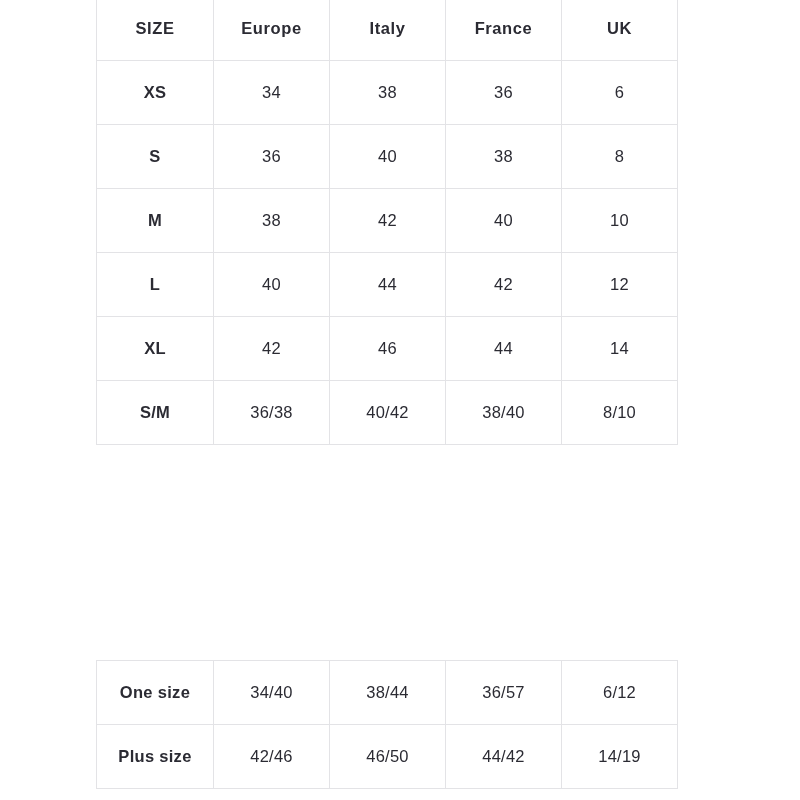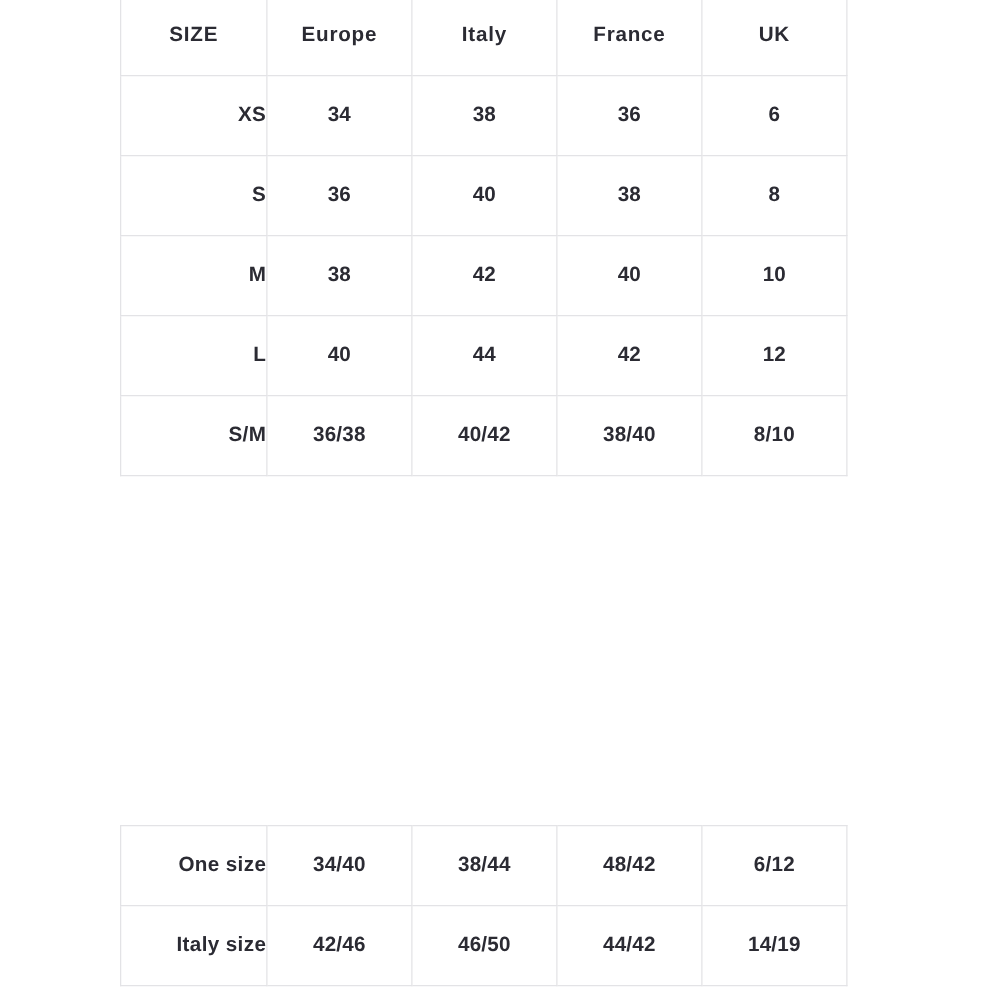"XS" table.size-table td.label { text-align: right -> none }
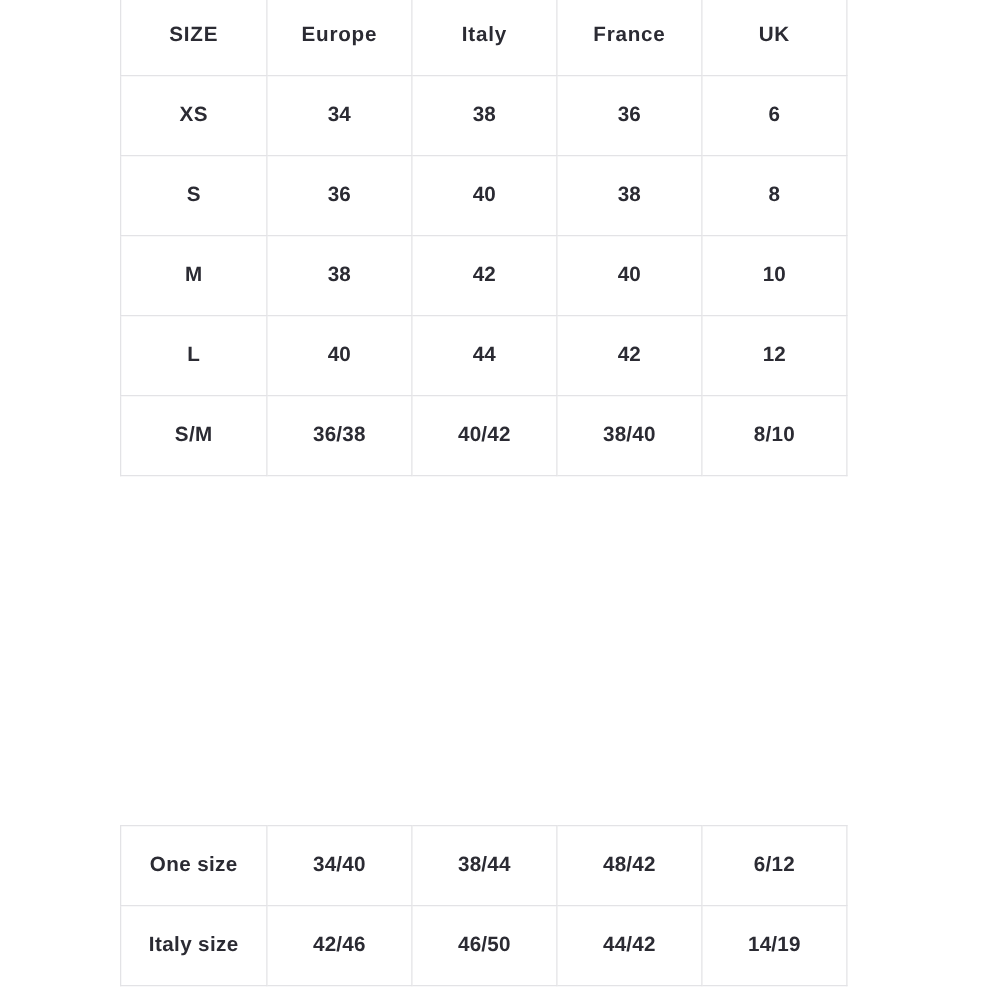"34" table.size-table td.val { font-weight: bold -> normal }
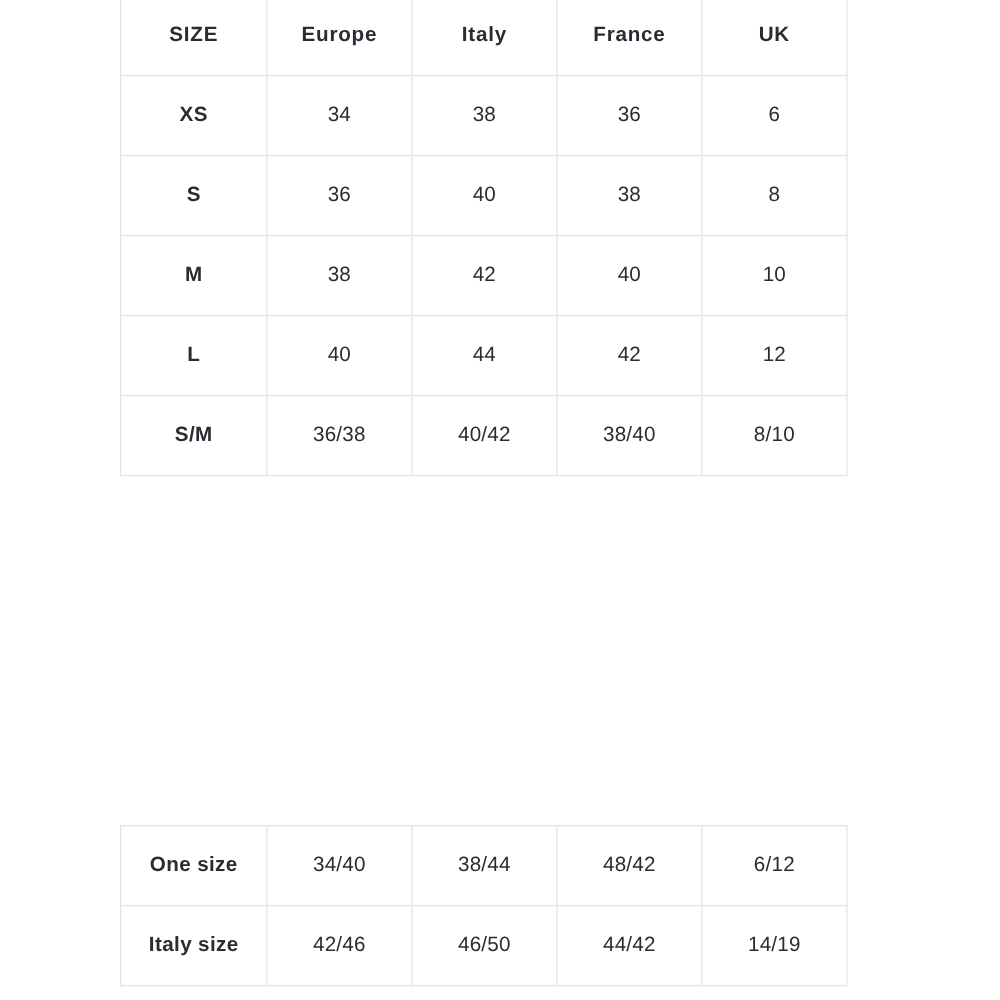"XL" tr { html: none -> <tr> <td>XL</td> <td>42</td> <td>46</td> <td>44</td> <td>14</td> </tr> }
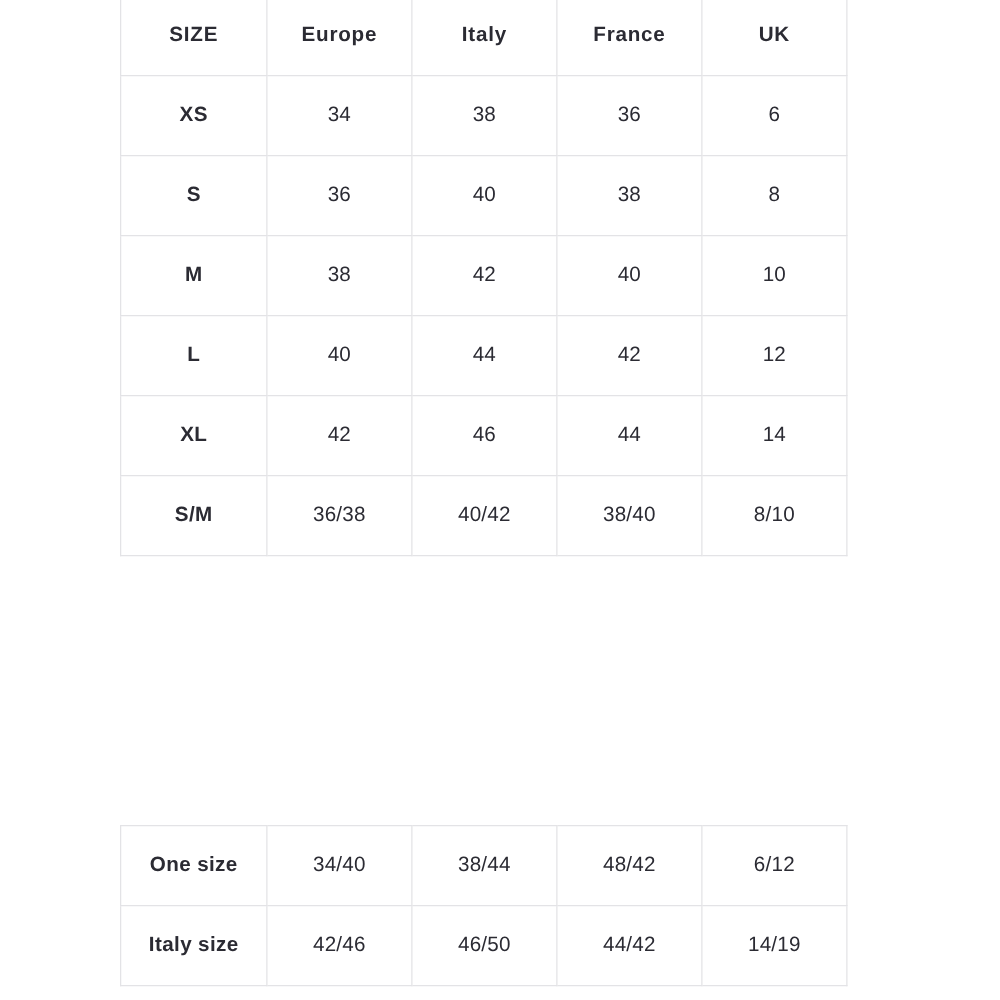"48/42" td.val { text: 48/42 -> 36/57 }
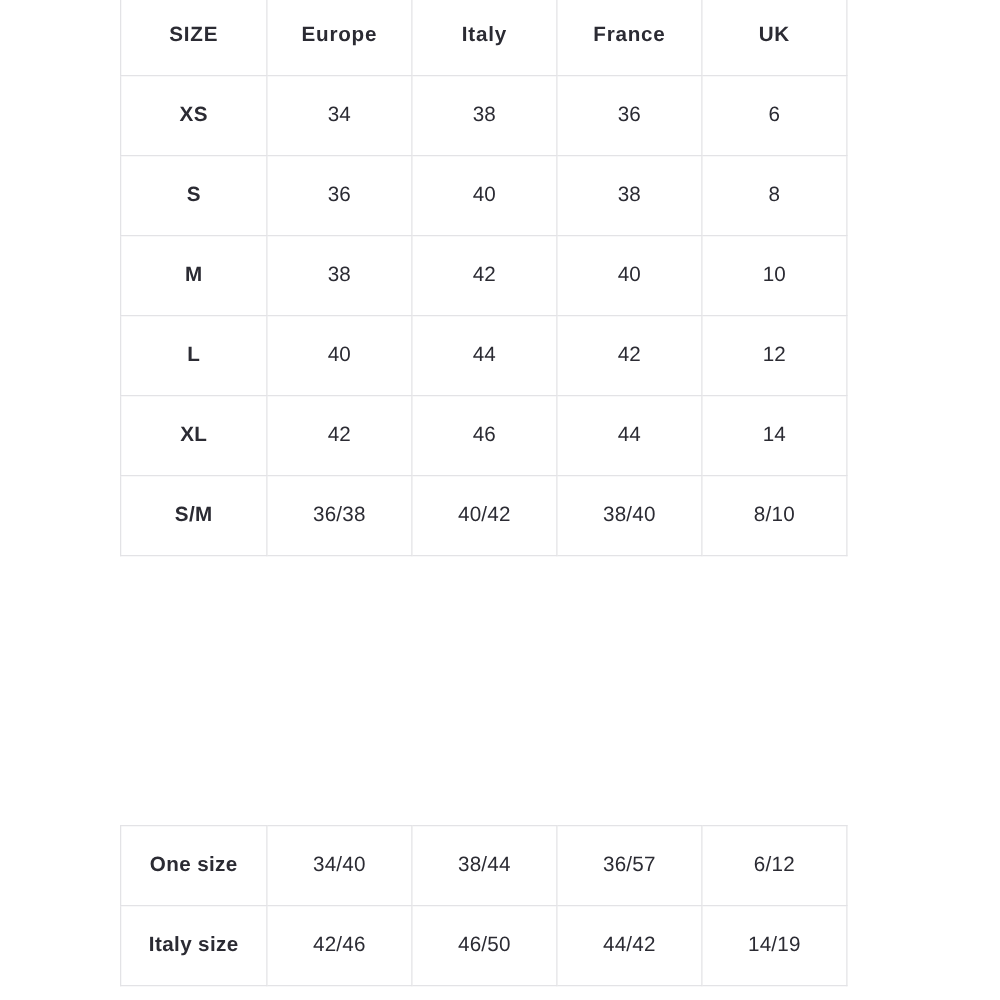"Italy size" td.label { text: Italy -> Plus }
